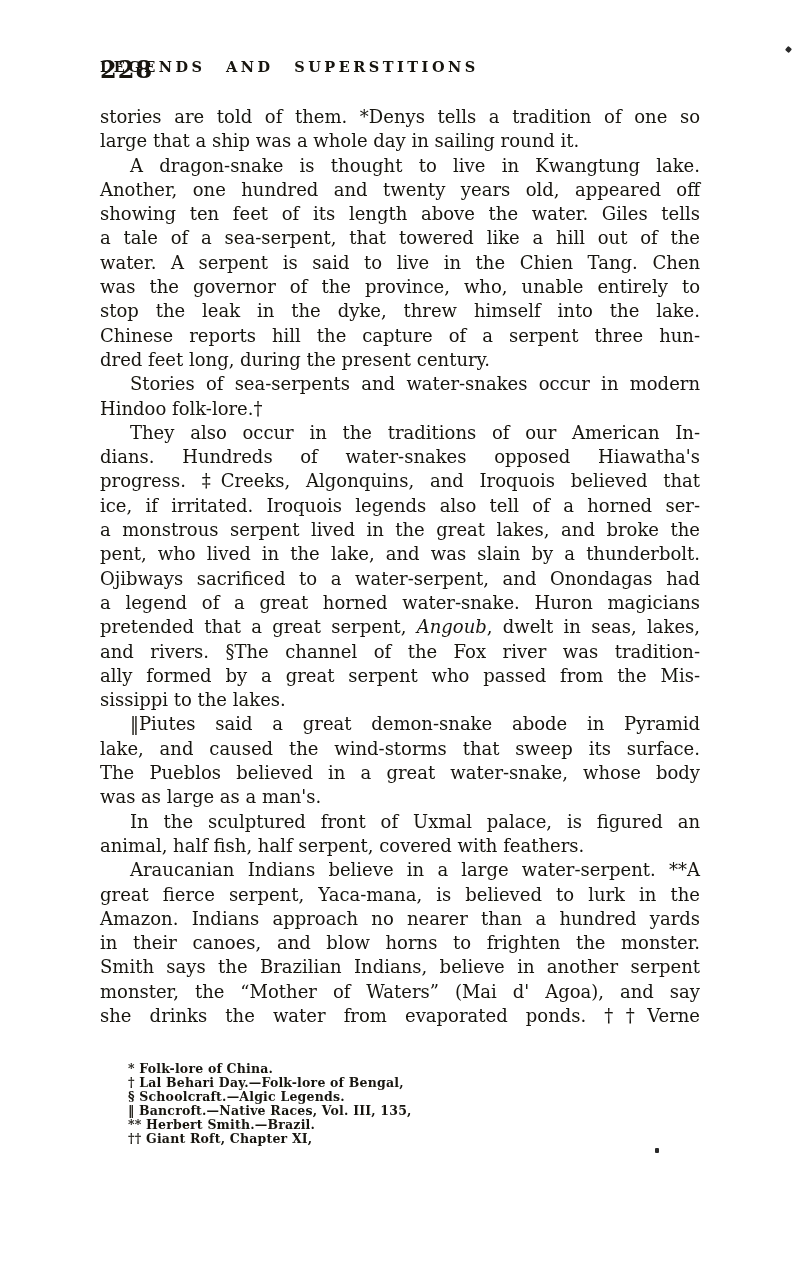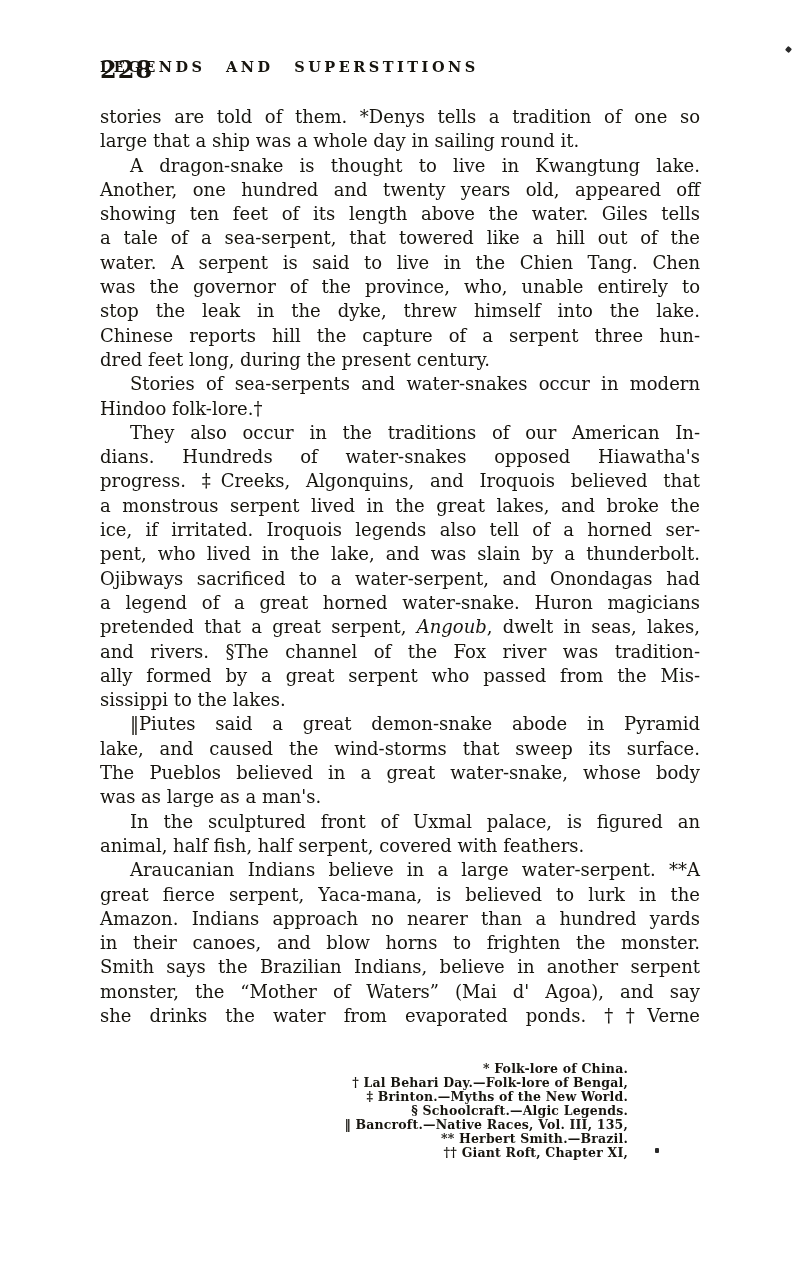"a monstrous serpent lived in" div.line { order: before "ice, if irritated. Iroquois legends" -> after "ice, if irritated. Iroquois legends" }
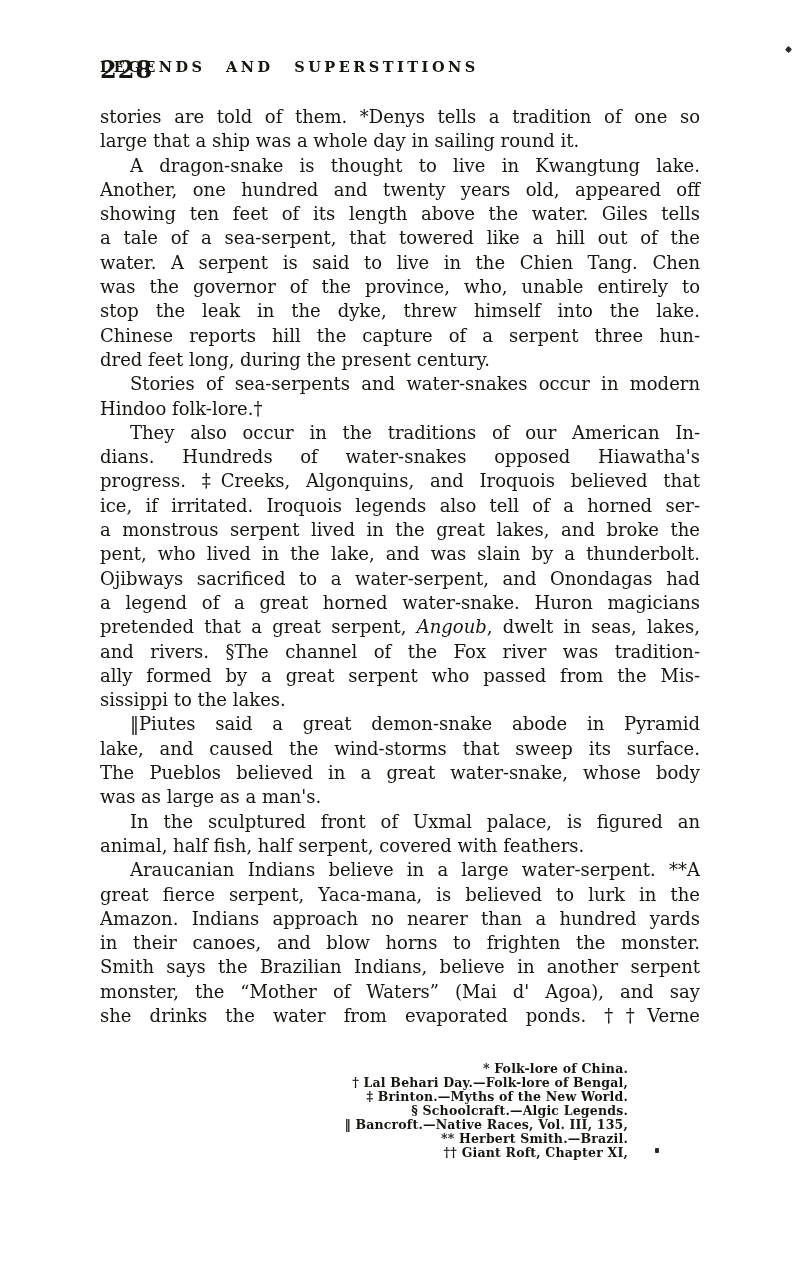"* Folk-lore of China." .footnotes { text-align: right -> none }
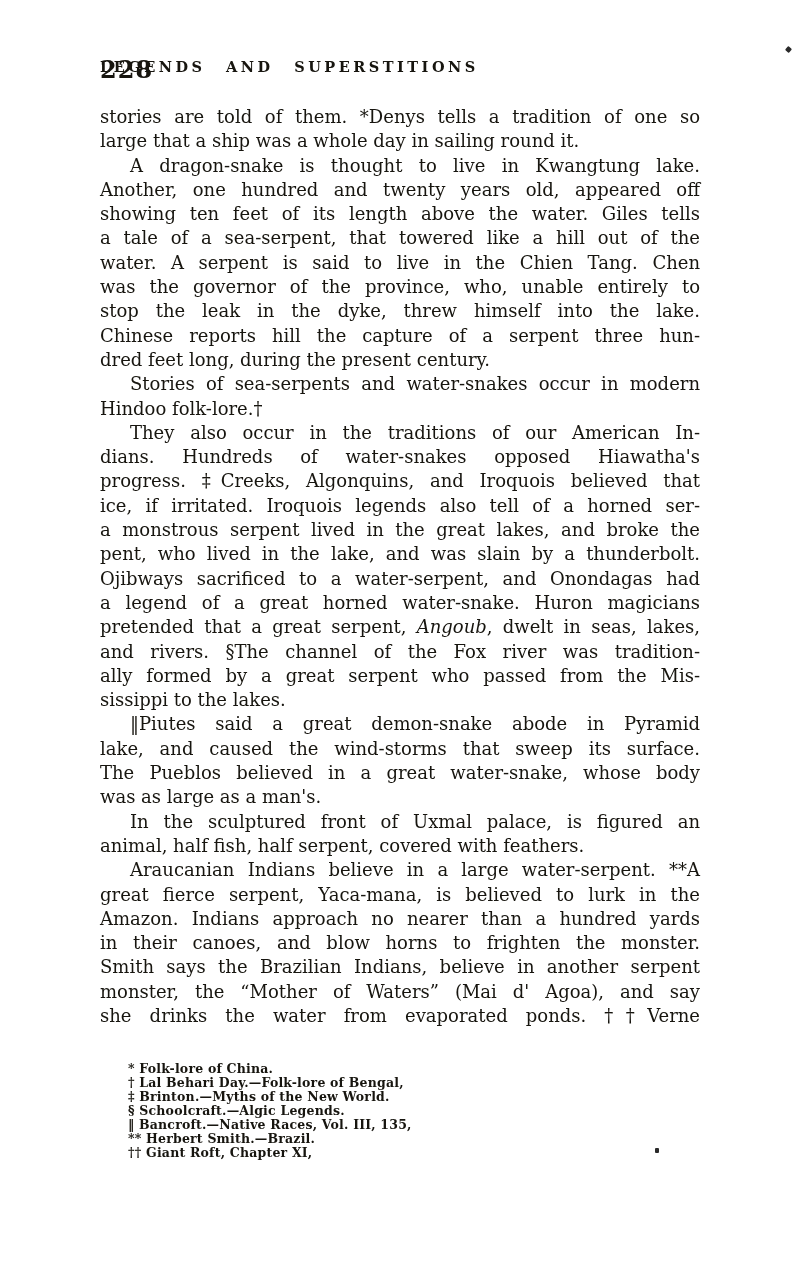"‡ Brinton.—Myths of the New" div.fn-line { html: <div>‡ Brinton.—Myths of the New World.</div> -> none }
